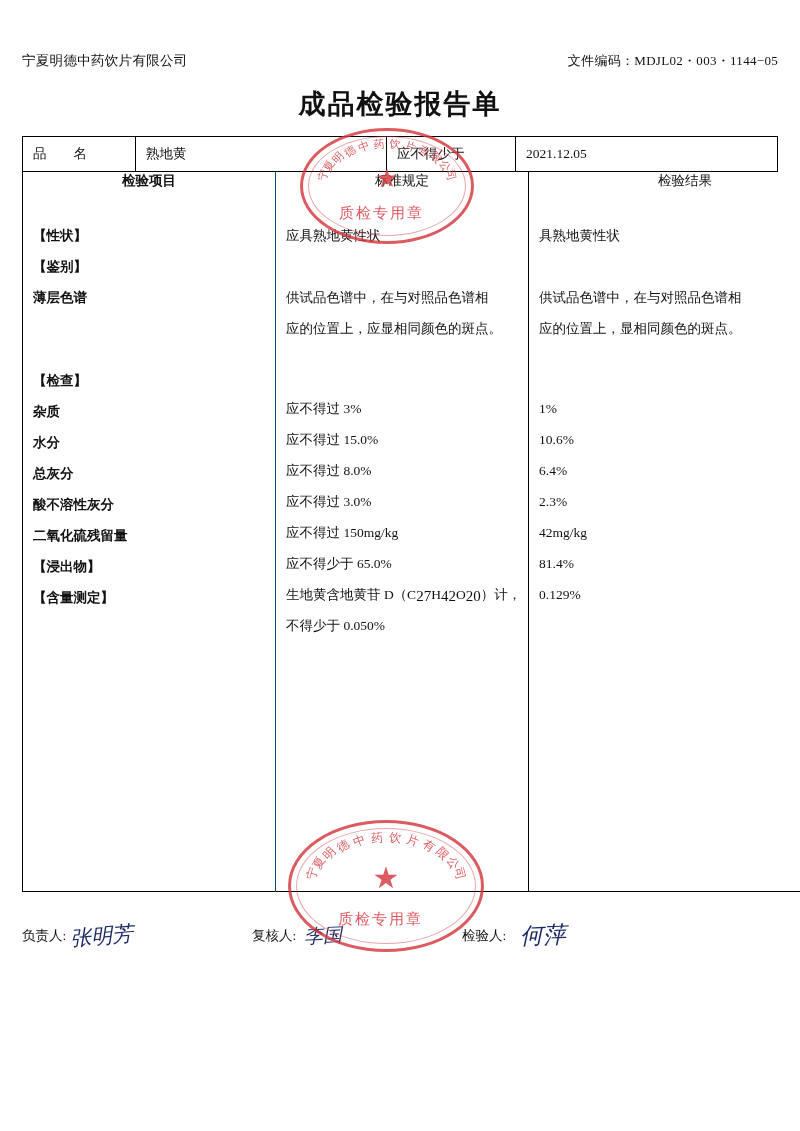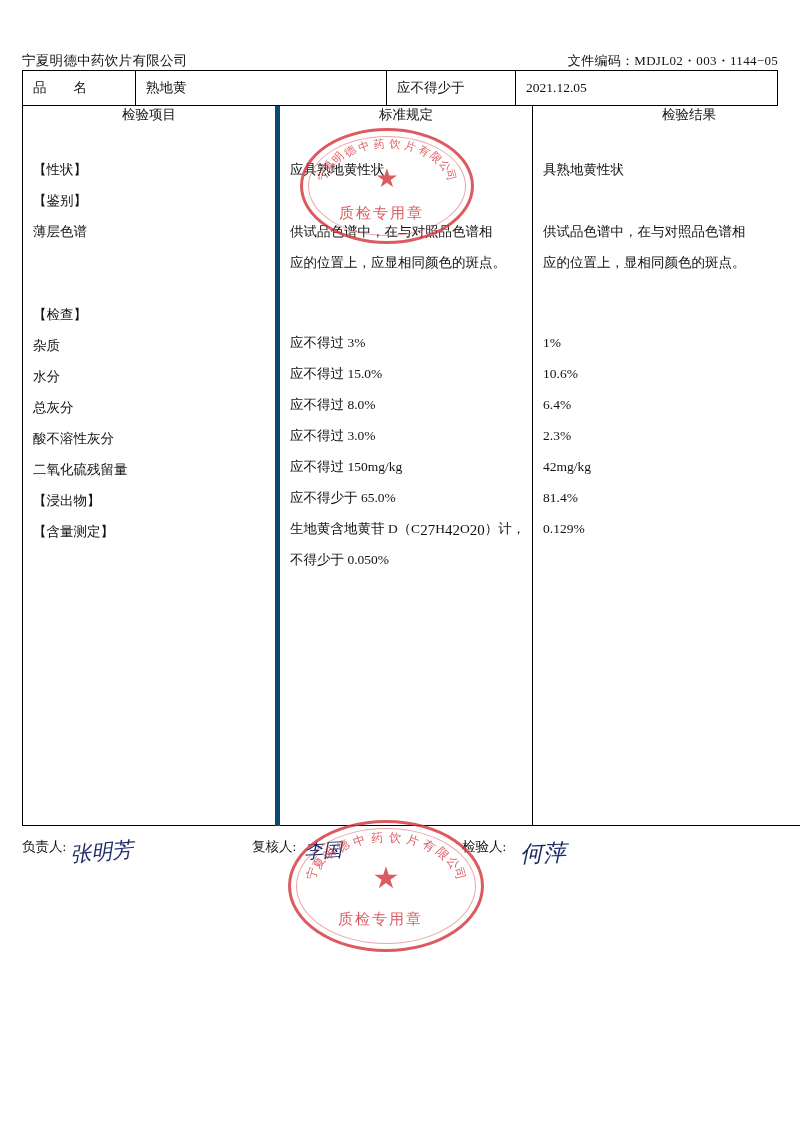"成品检验报告单" div.doc-title { html: none -> <div>成品检验报告单</div> }
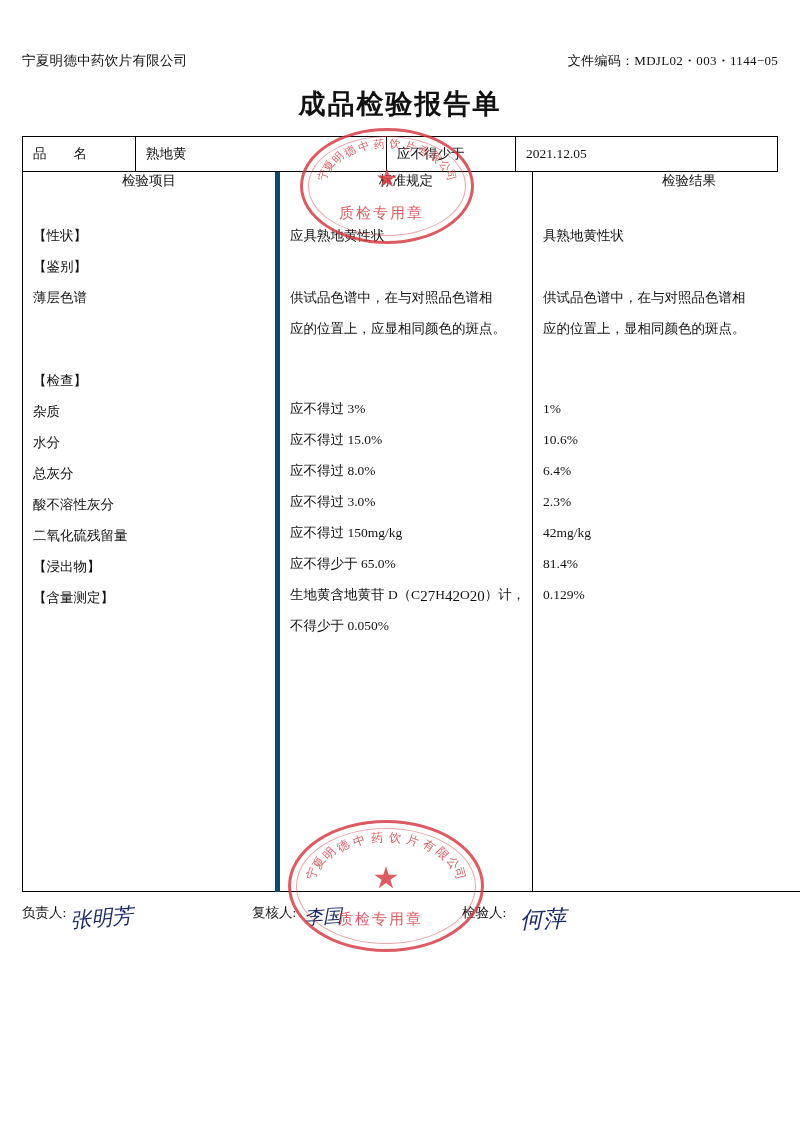"检验项目" table.items td.c1 { border-right: 5px solid #0c4a6e -> 1px solid #0c4a6e; font-weight: none -> bold }
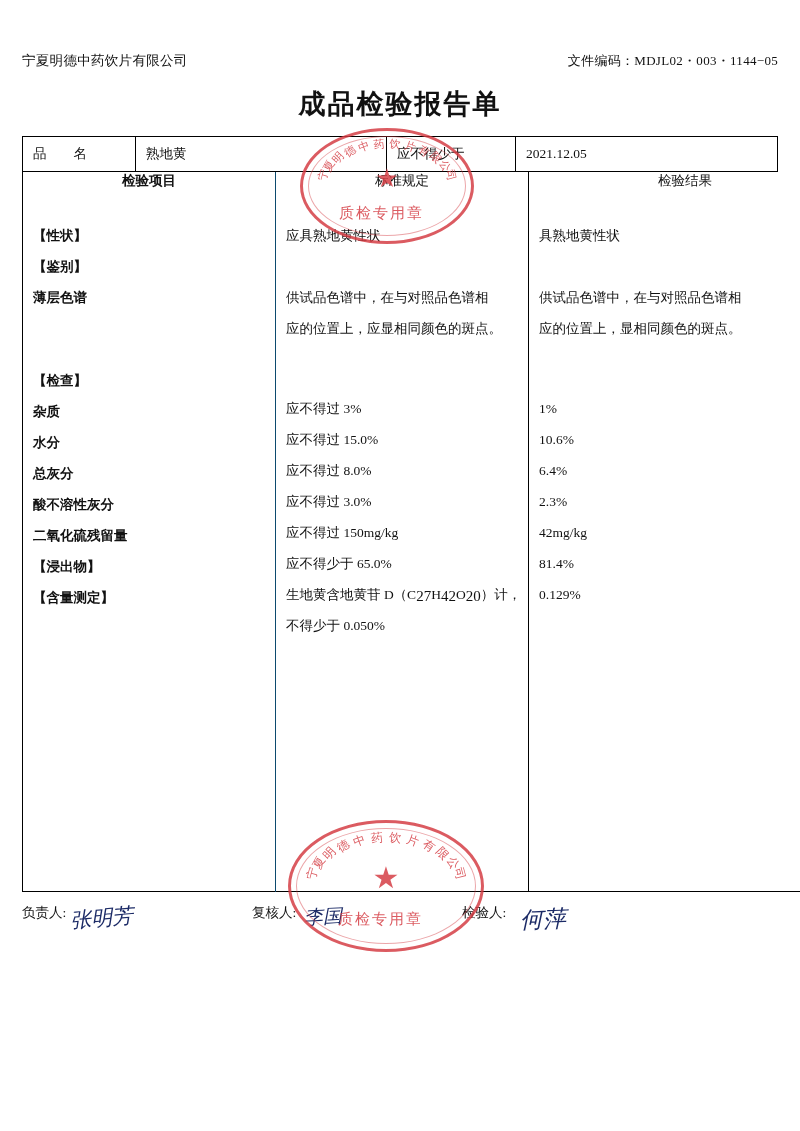"负责人:" .sign-block { align-items: flex-start -> center; margin-top: none -> 16px }
